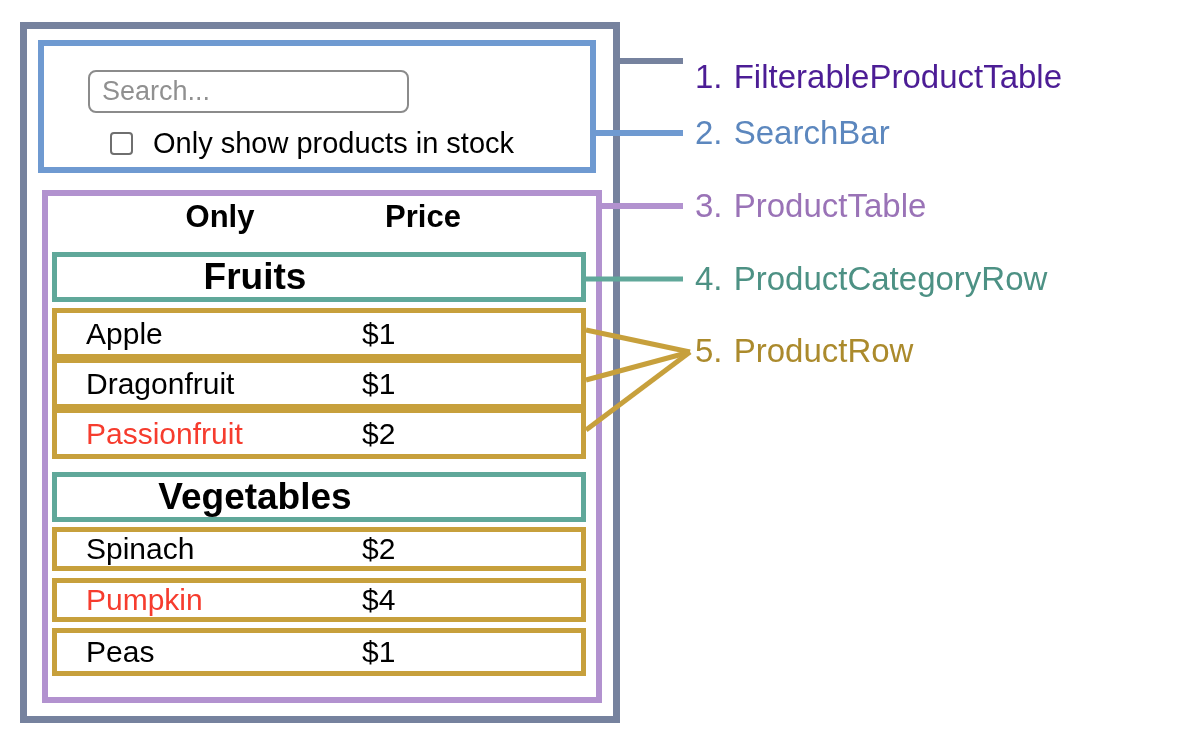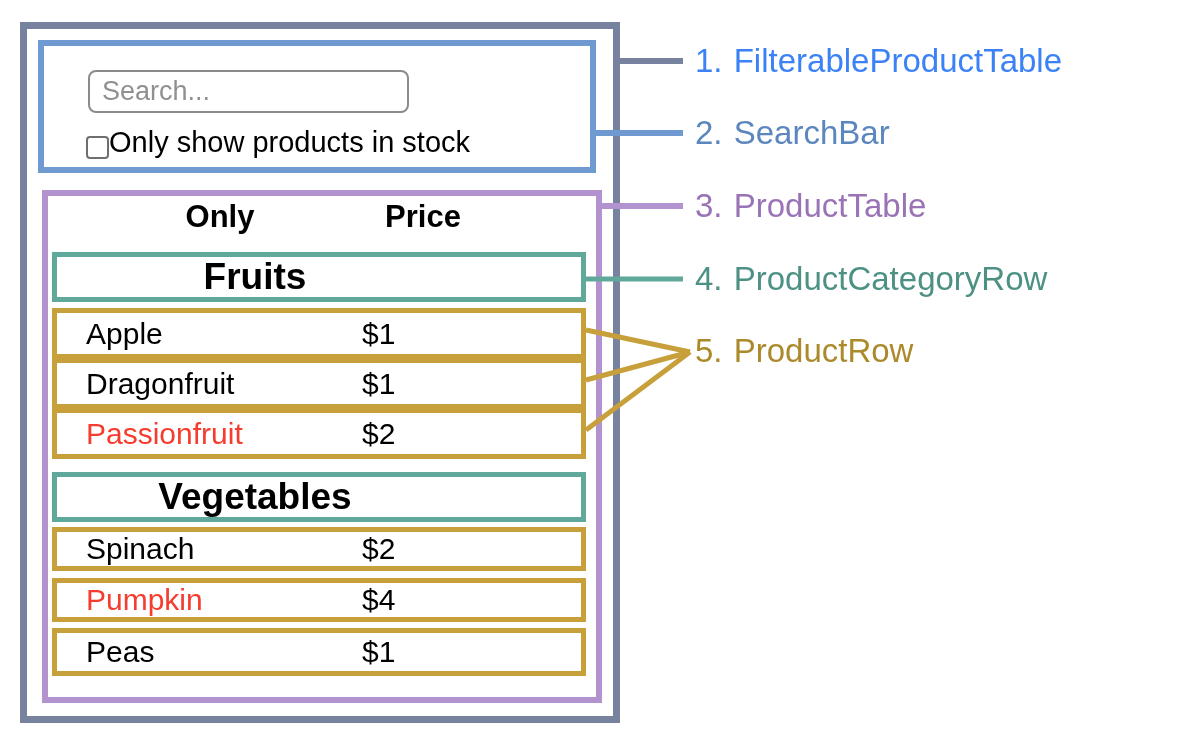"1. FilterableProductTable" div.legend-label { color: #3b82f6 -> #4c1d95; margin-top: none -> 16px }
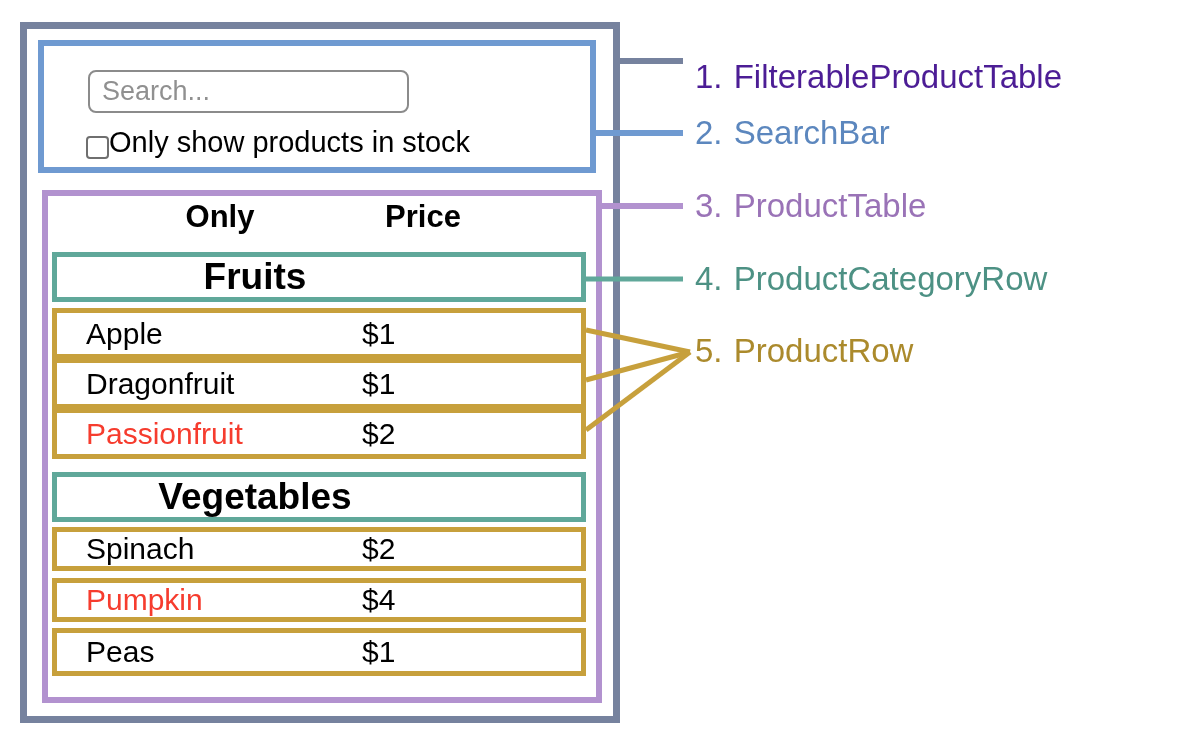"Only show products in stock" .check-row { align-items: flex-end -> center; gap: none -> 20px; left: 86px -> 110px }
